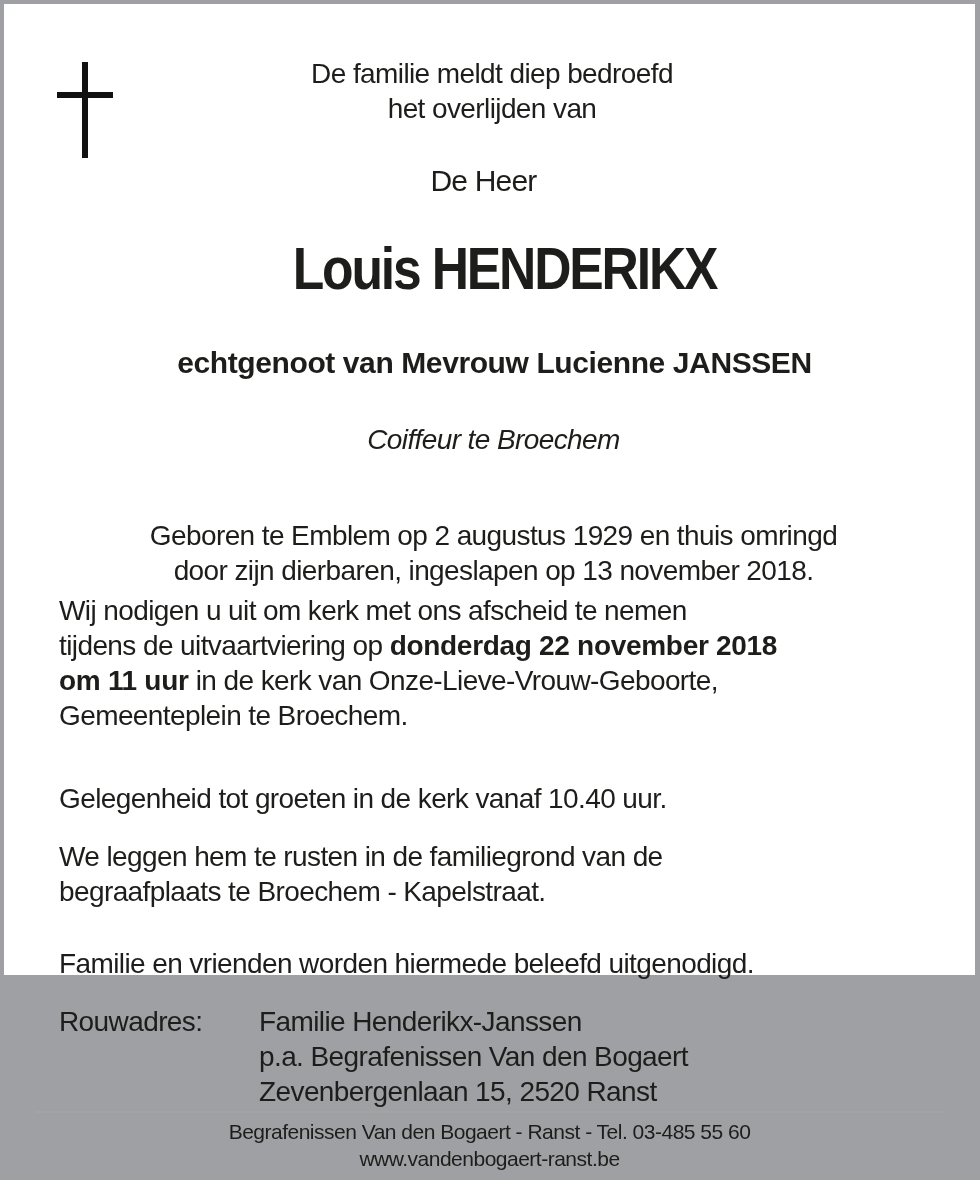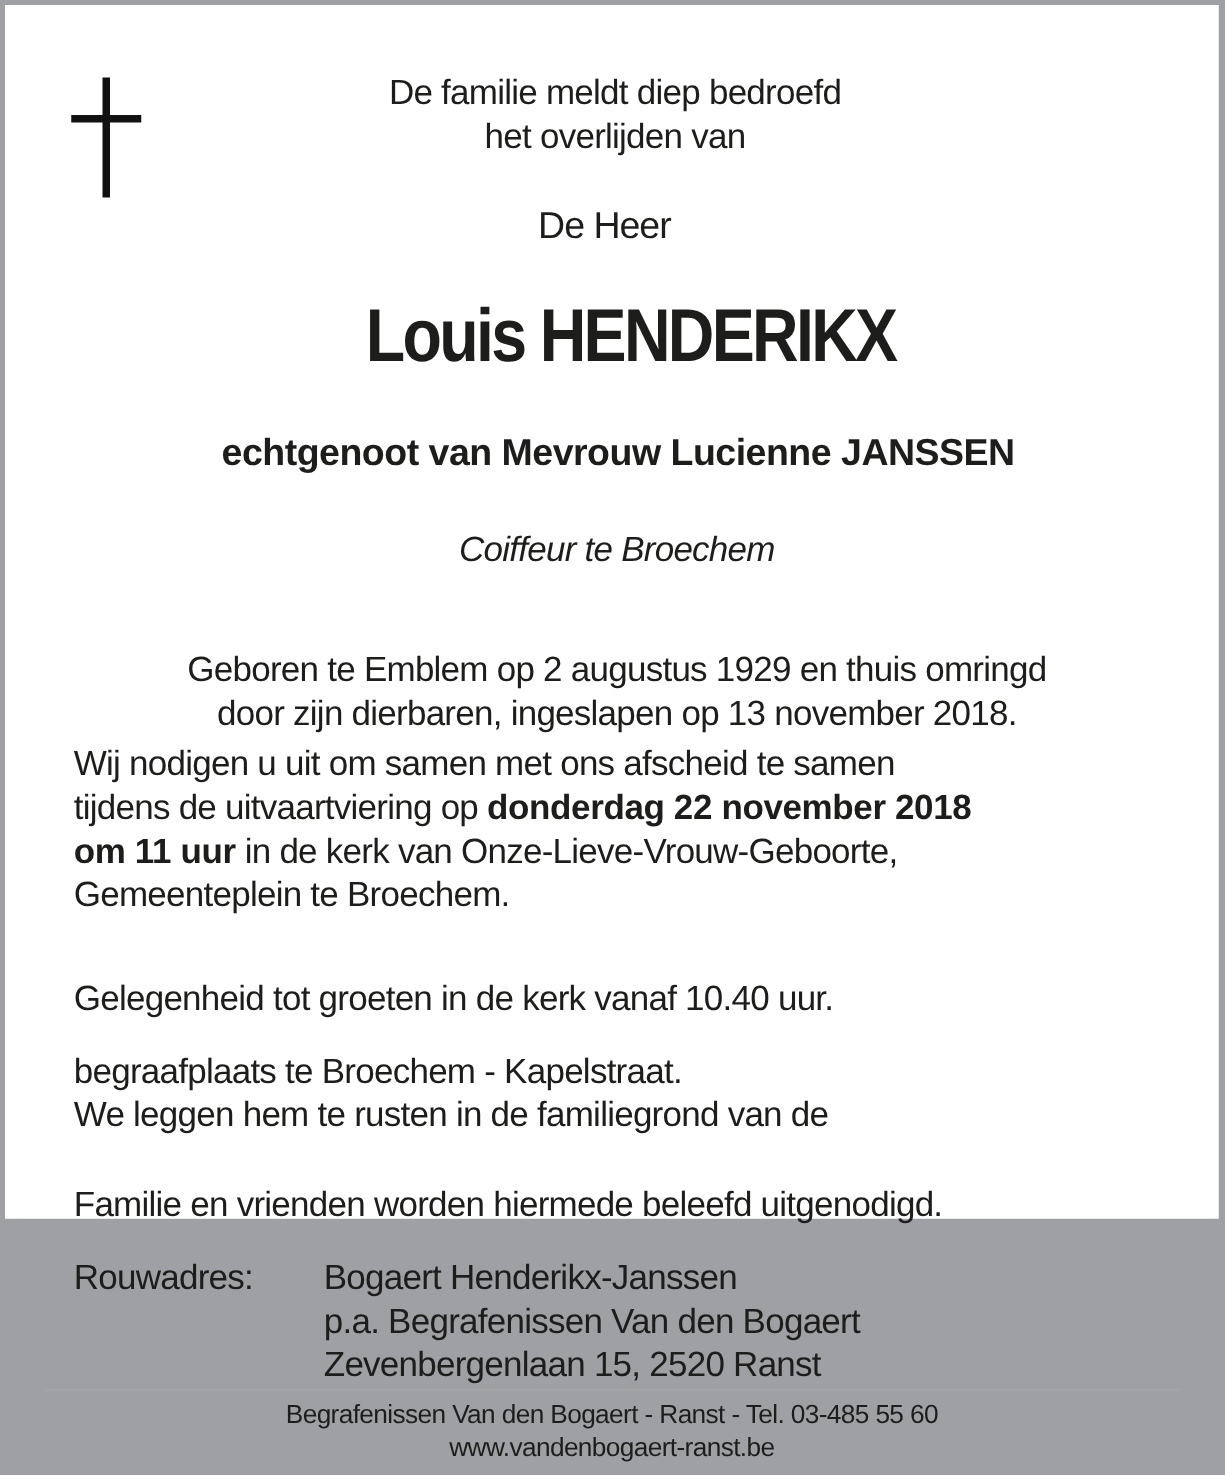"Wij nodigen u uit om" div { text: samen met ons afscheid te samen -> kerk met ons afscheid te nemen }
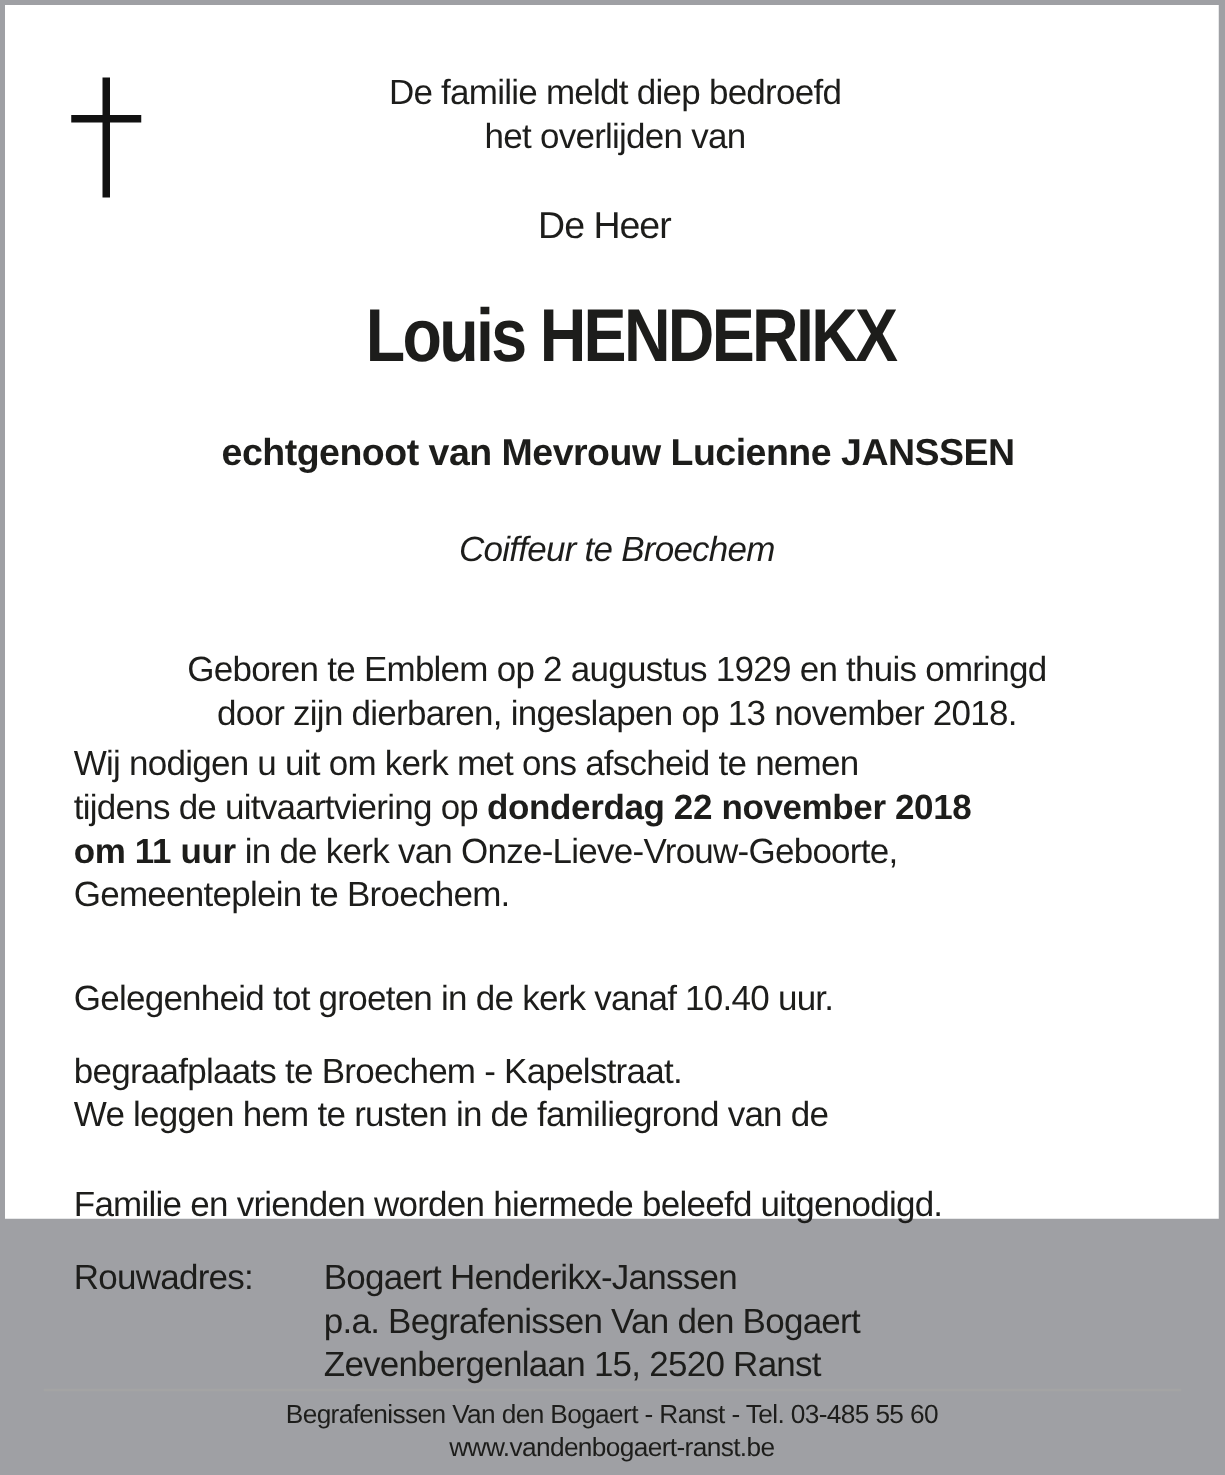"begraafplaats te Broechem - Kapelstraat." div { order: before "We leggen hem te rusten" -> after "We leggen hem te rusten" }
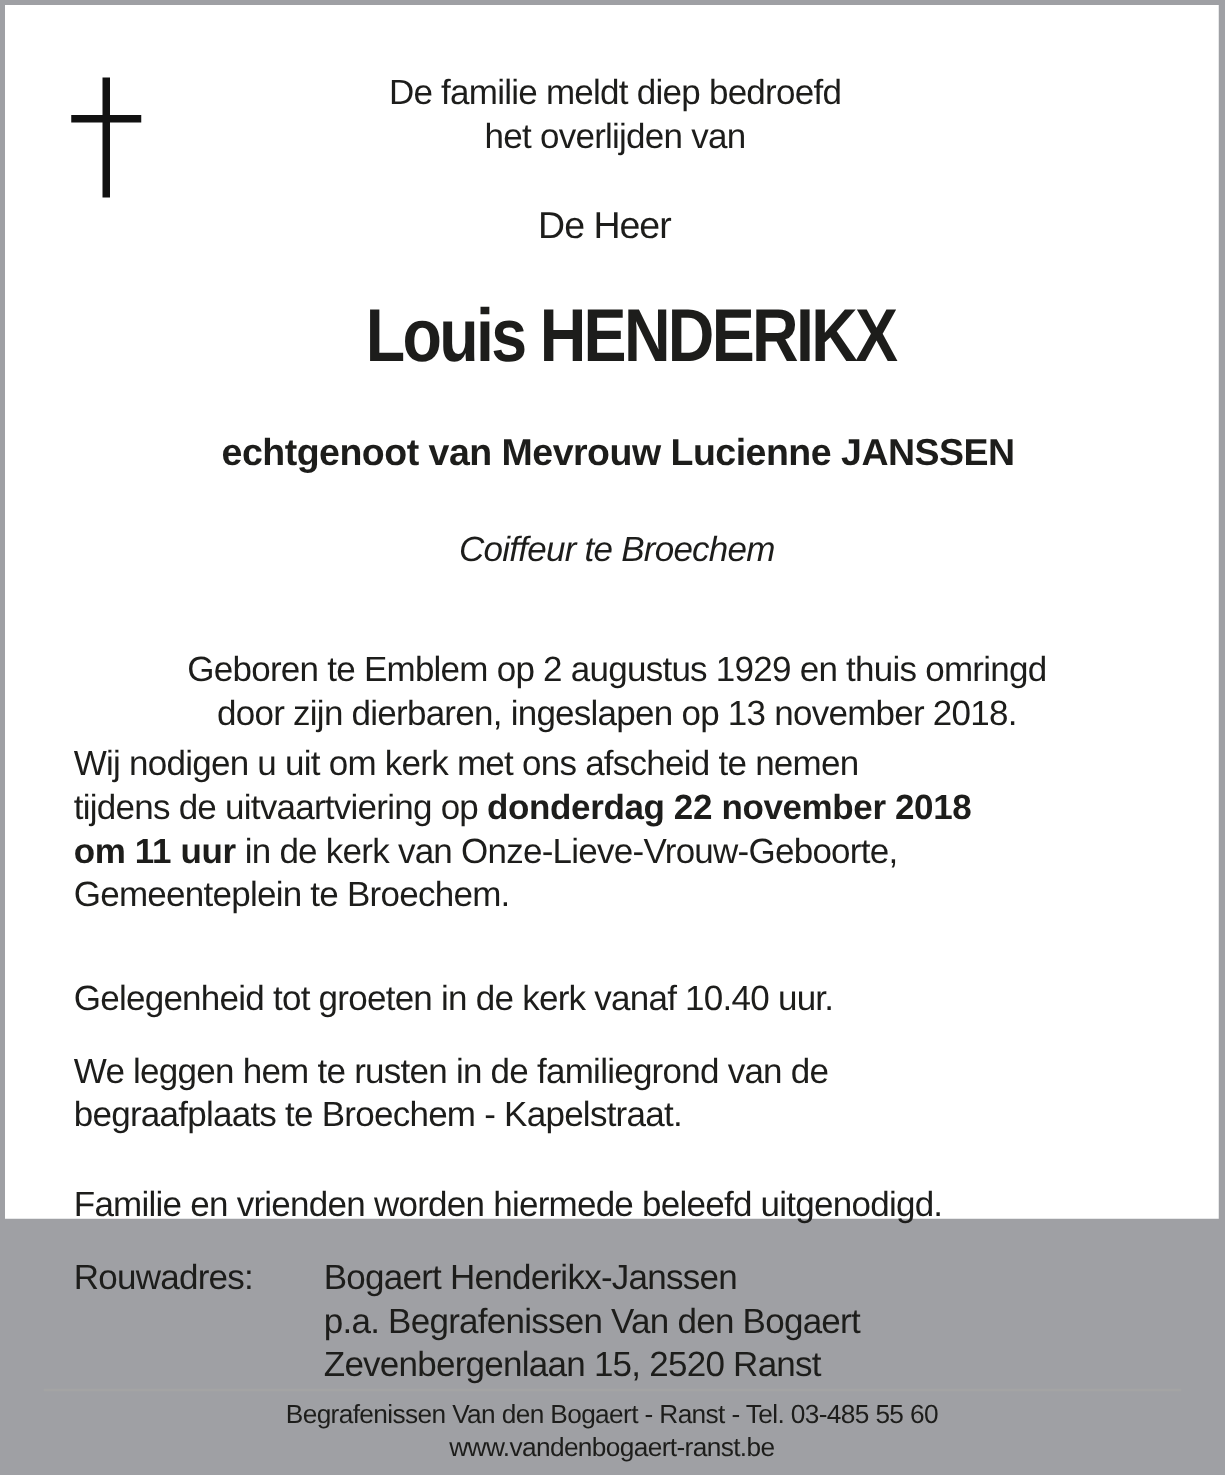"Bogaert Henderikx-Janssen" div { text: Bogaert -> Familie }
